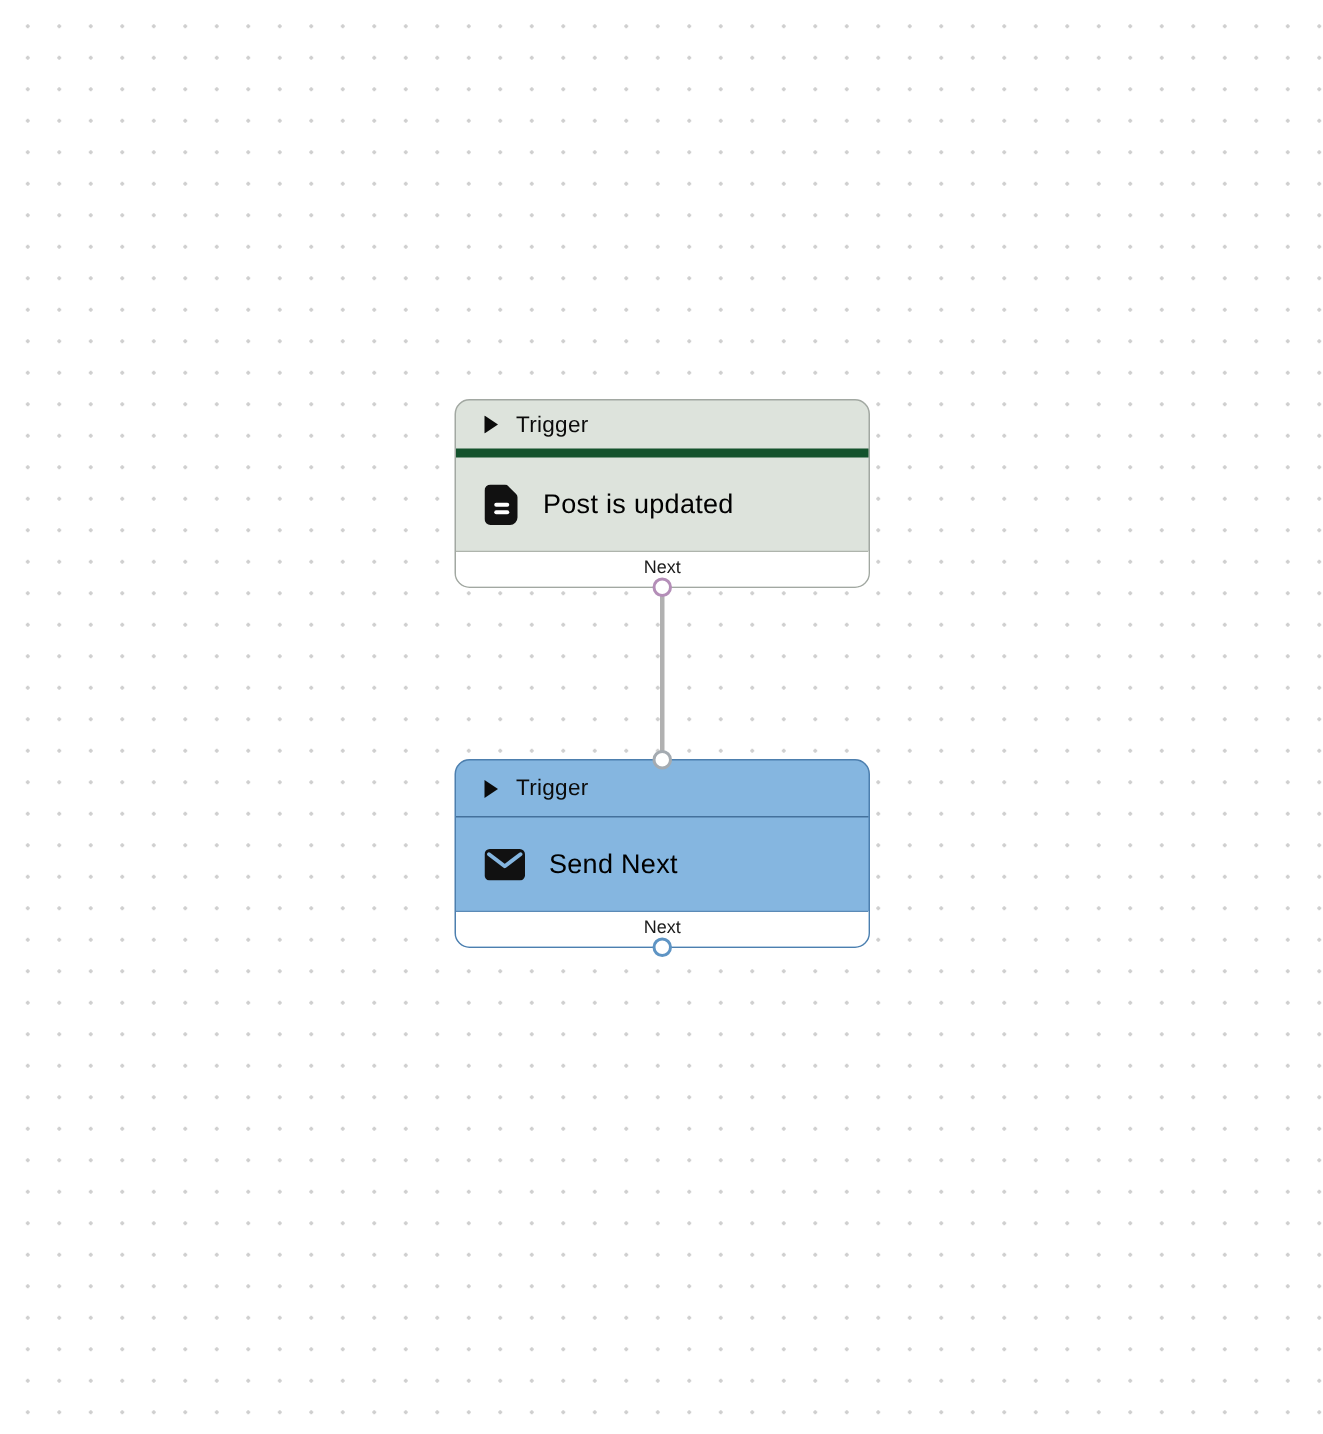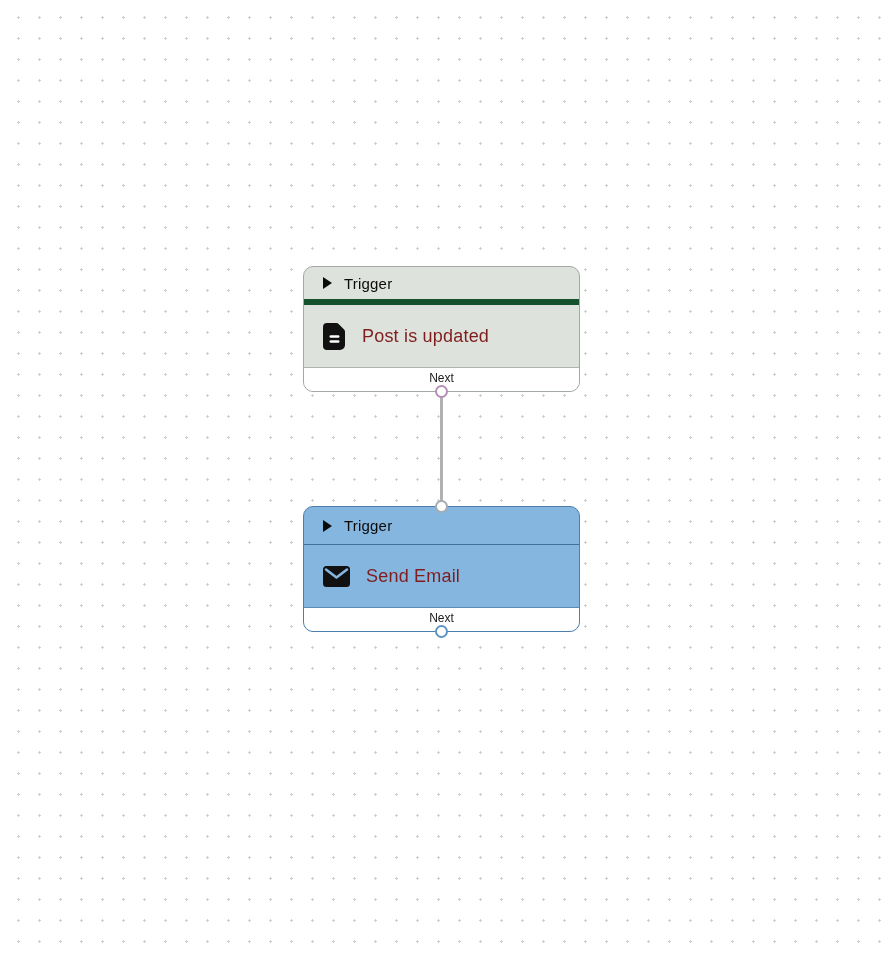"Post is updated" .node-title { color: #7f1d1d -> #000000 }
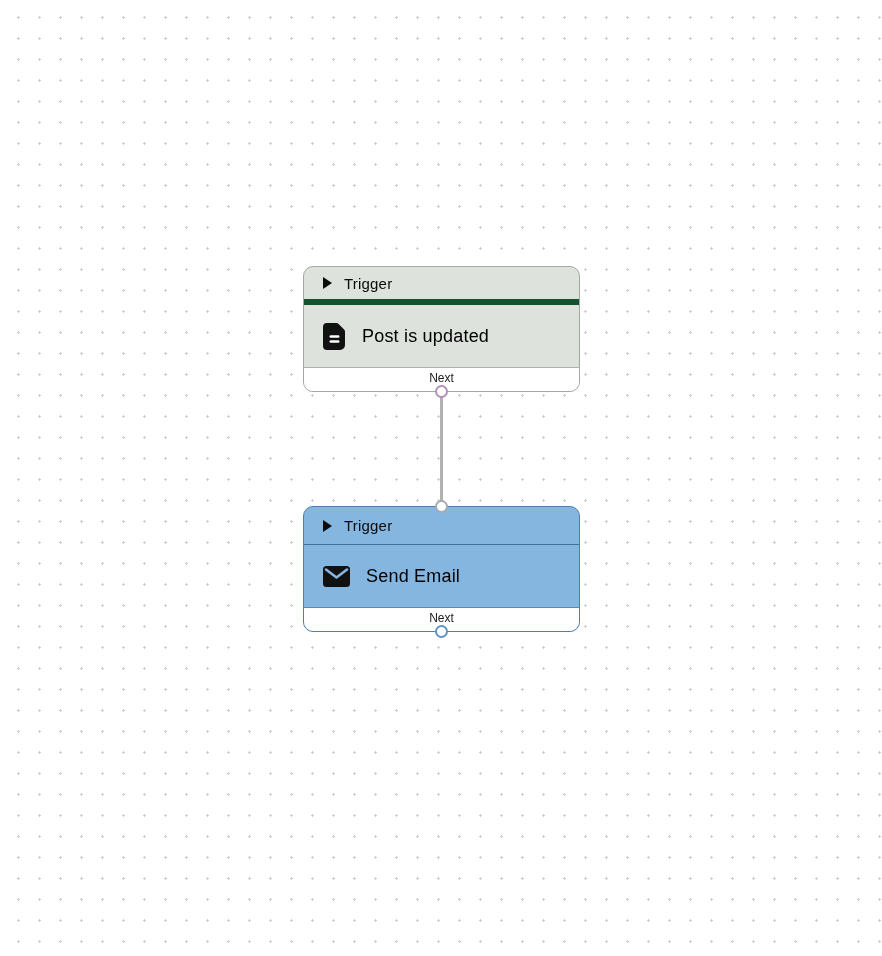"Send Email" span.node-title { text: Email -> Next }
